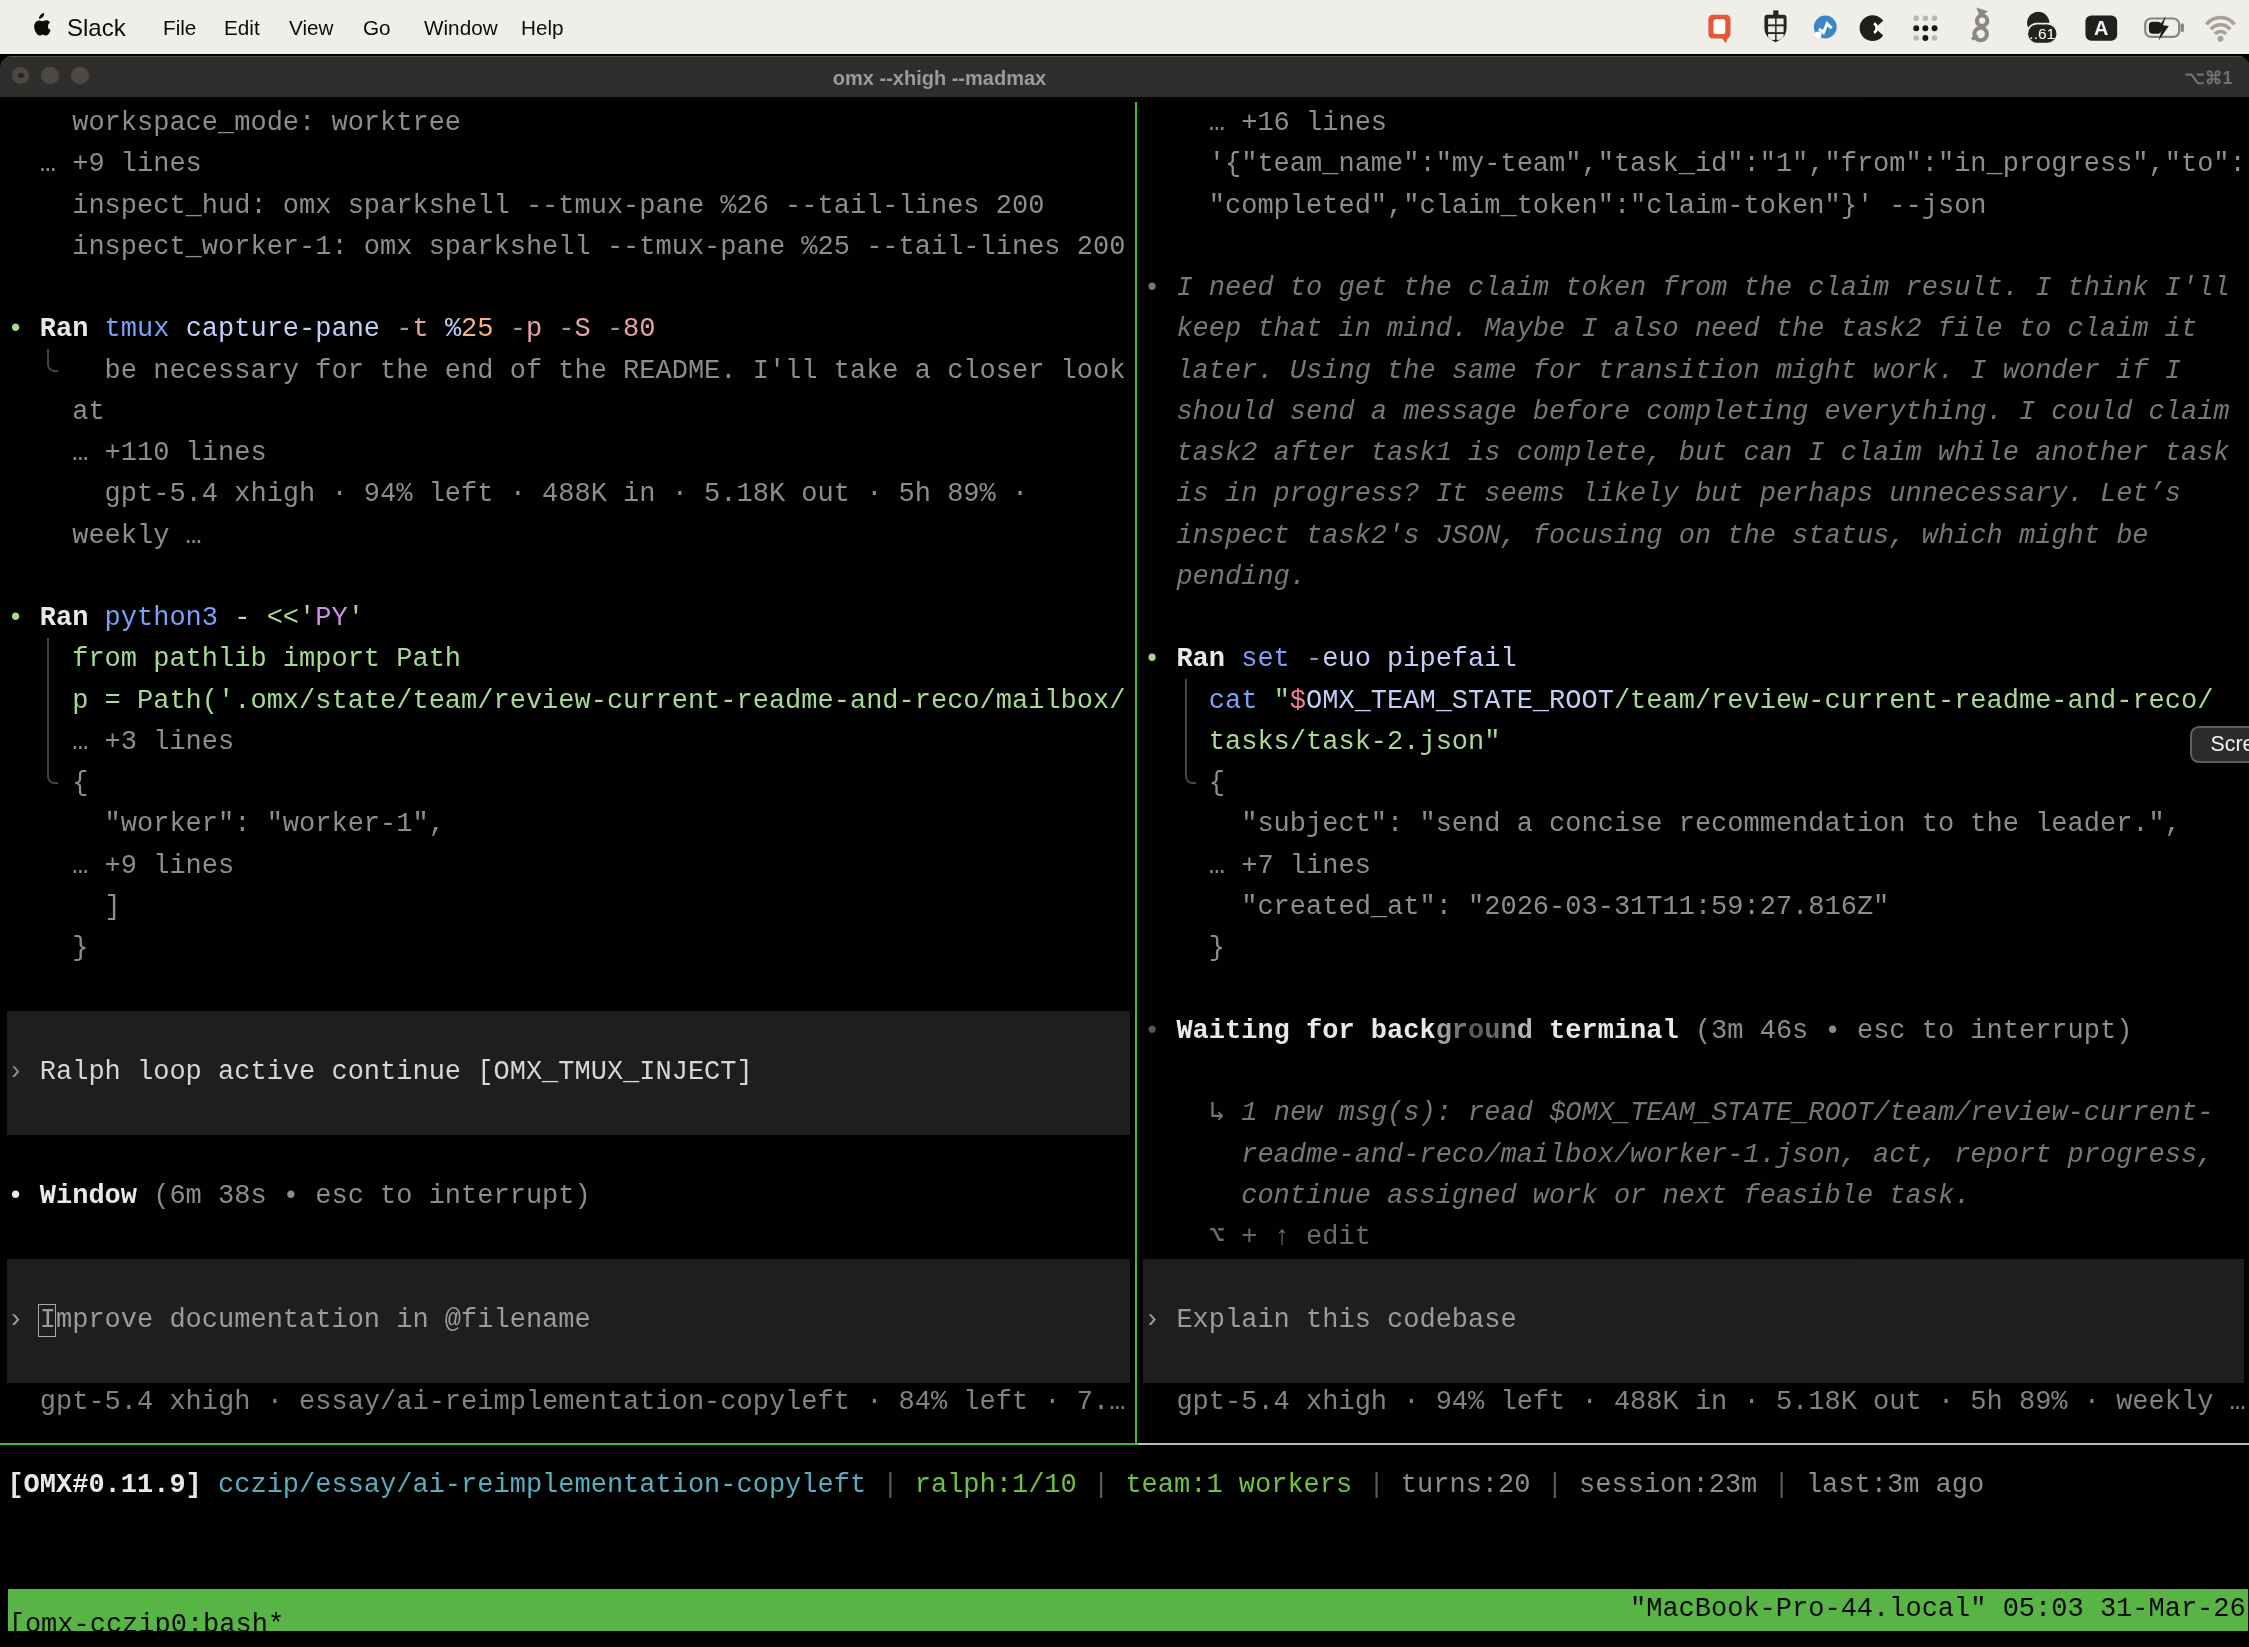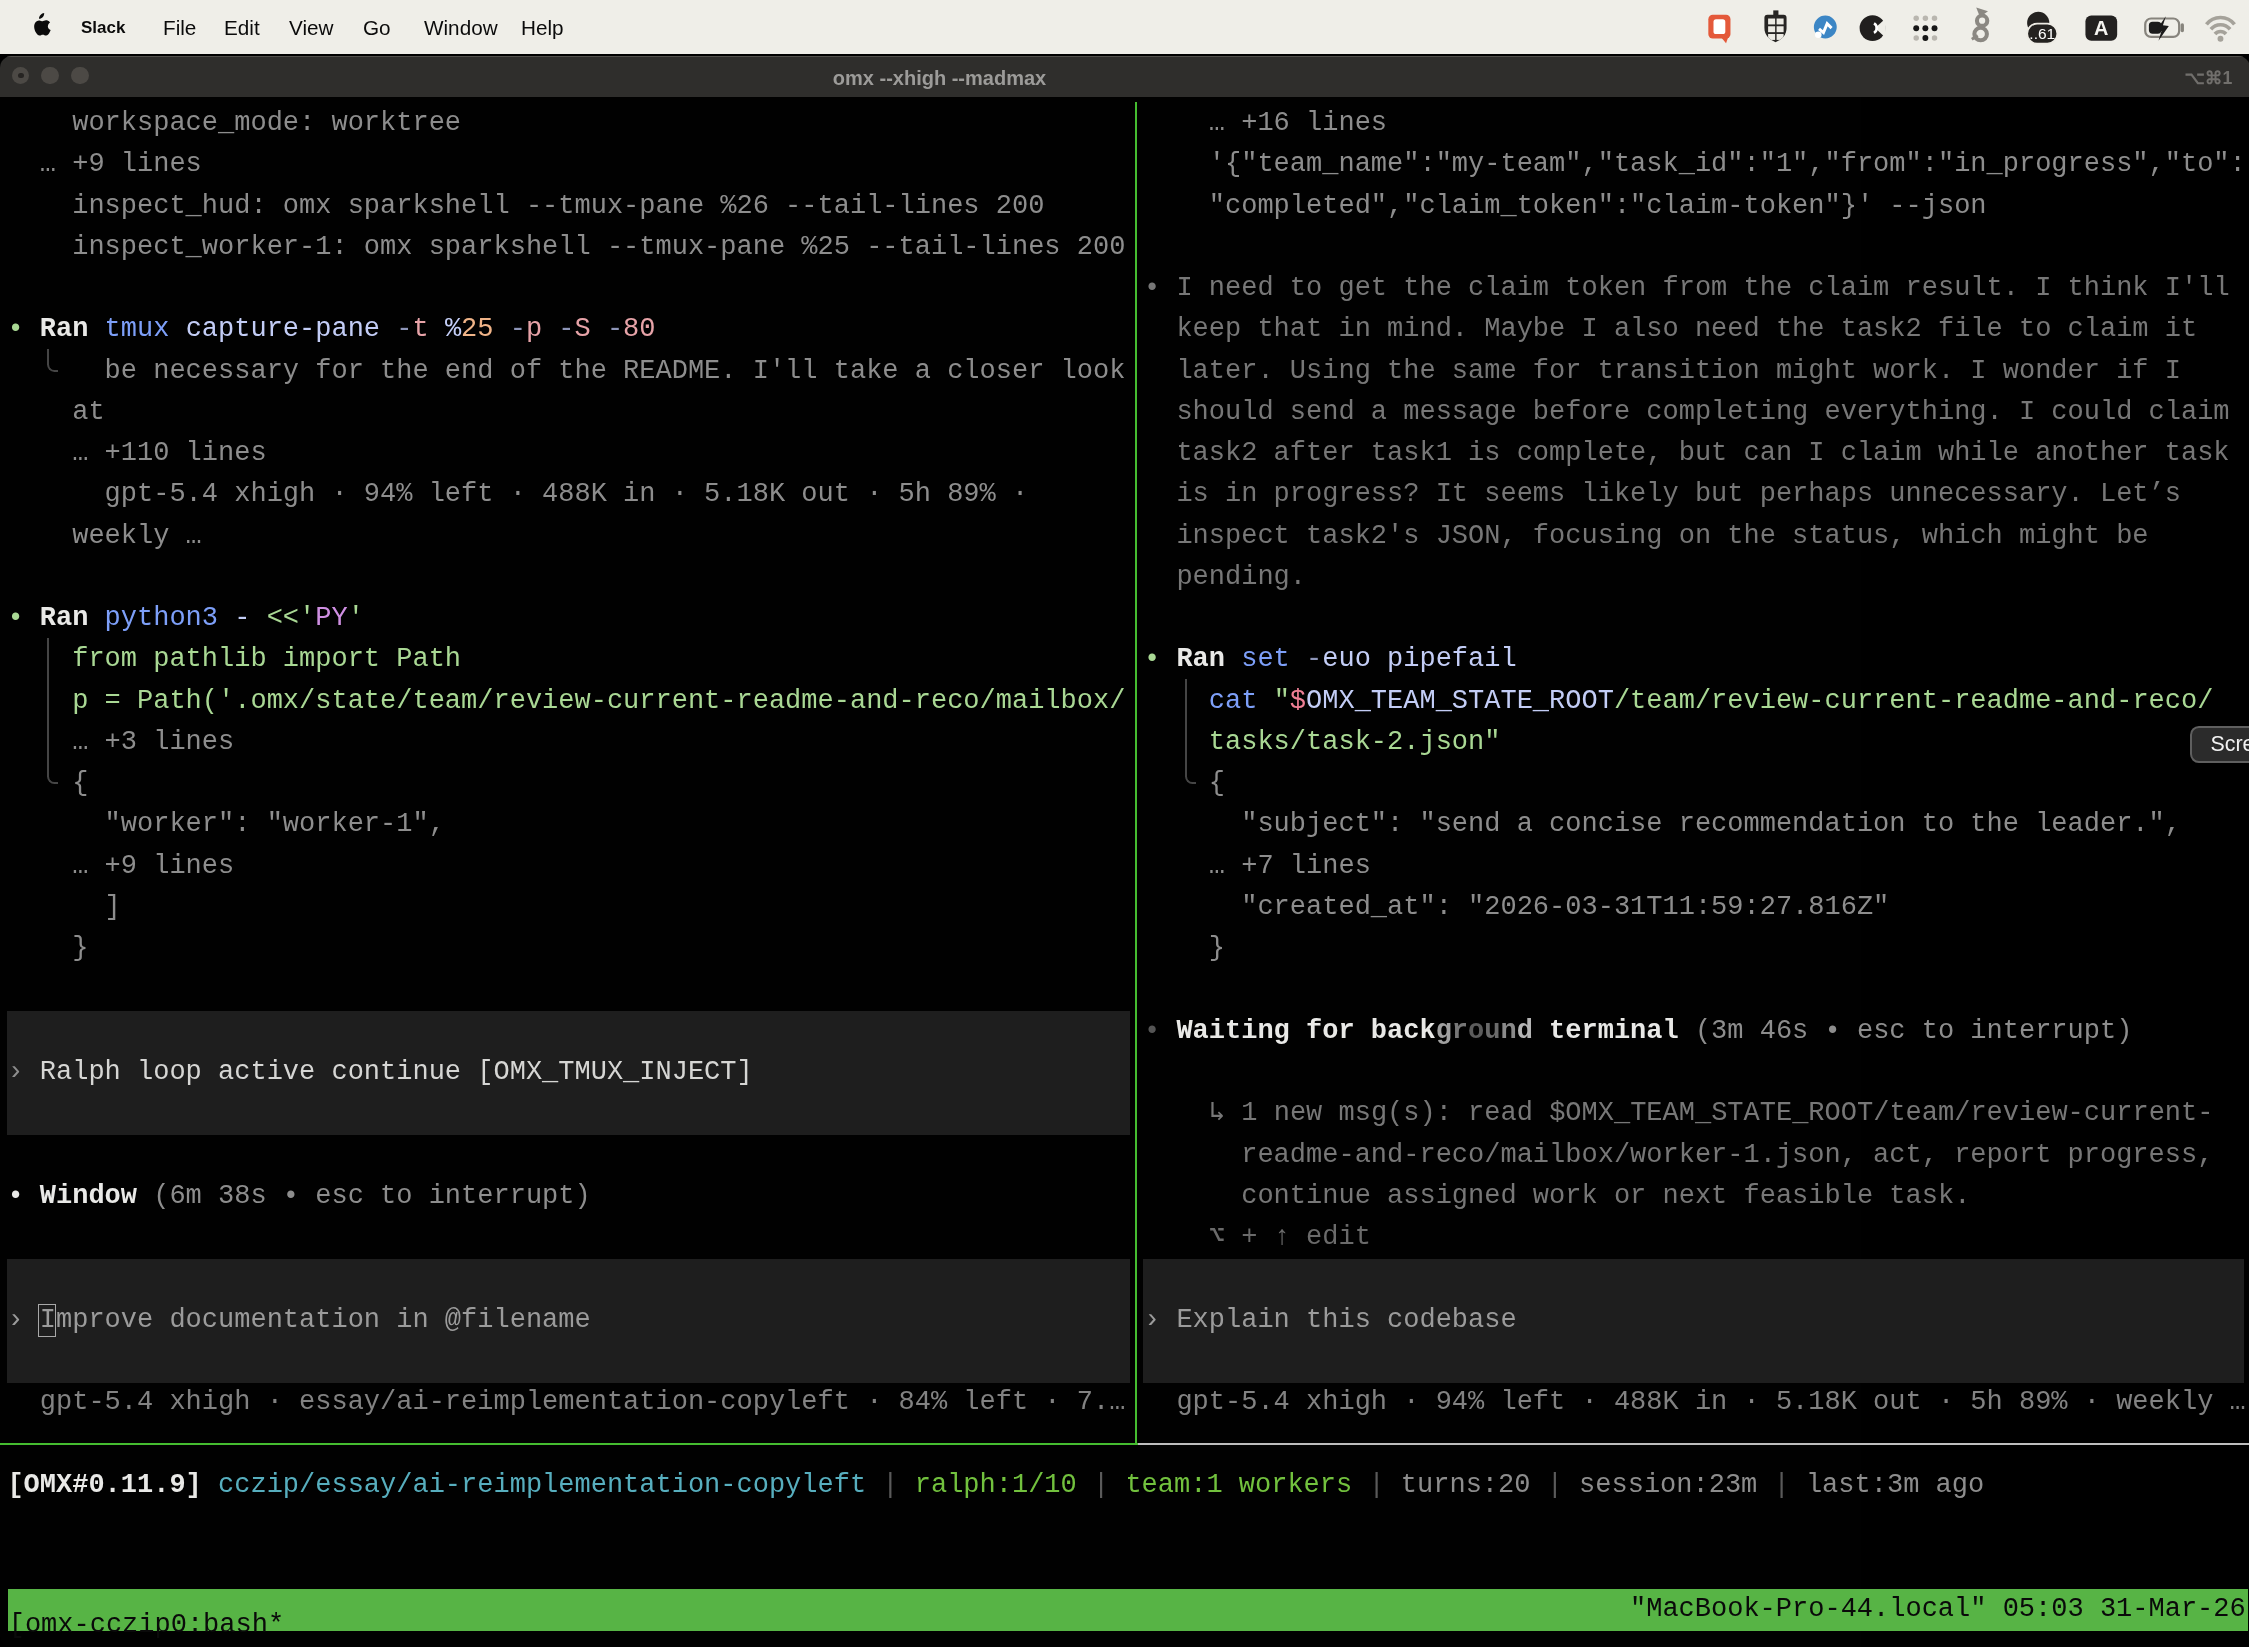"Slack" div.mi { font-size: 17px -> 24px; font-weight: bold -> normal; left: 81px -> 67px }
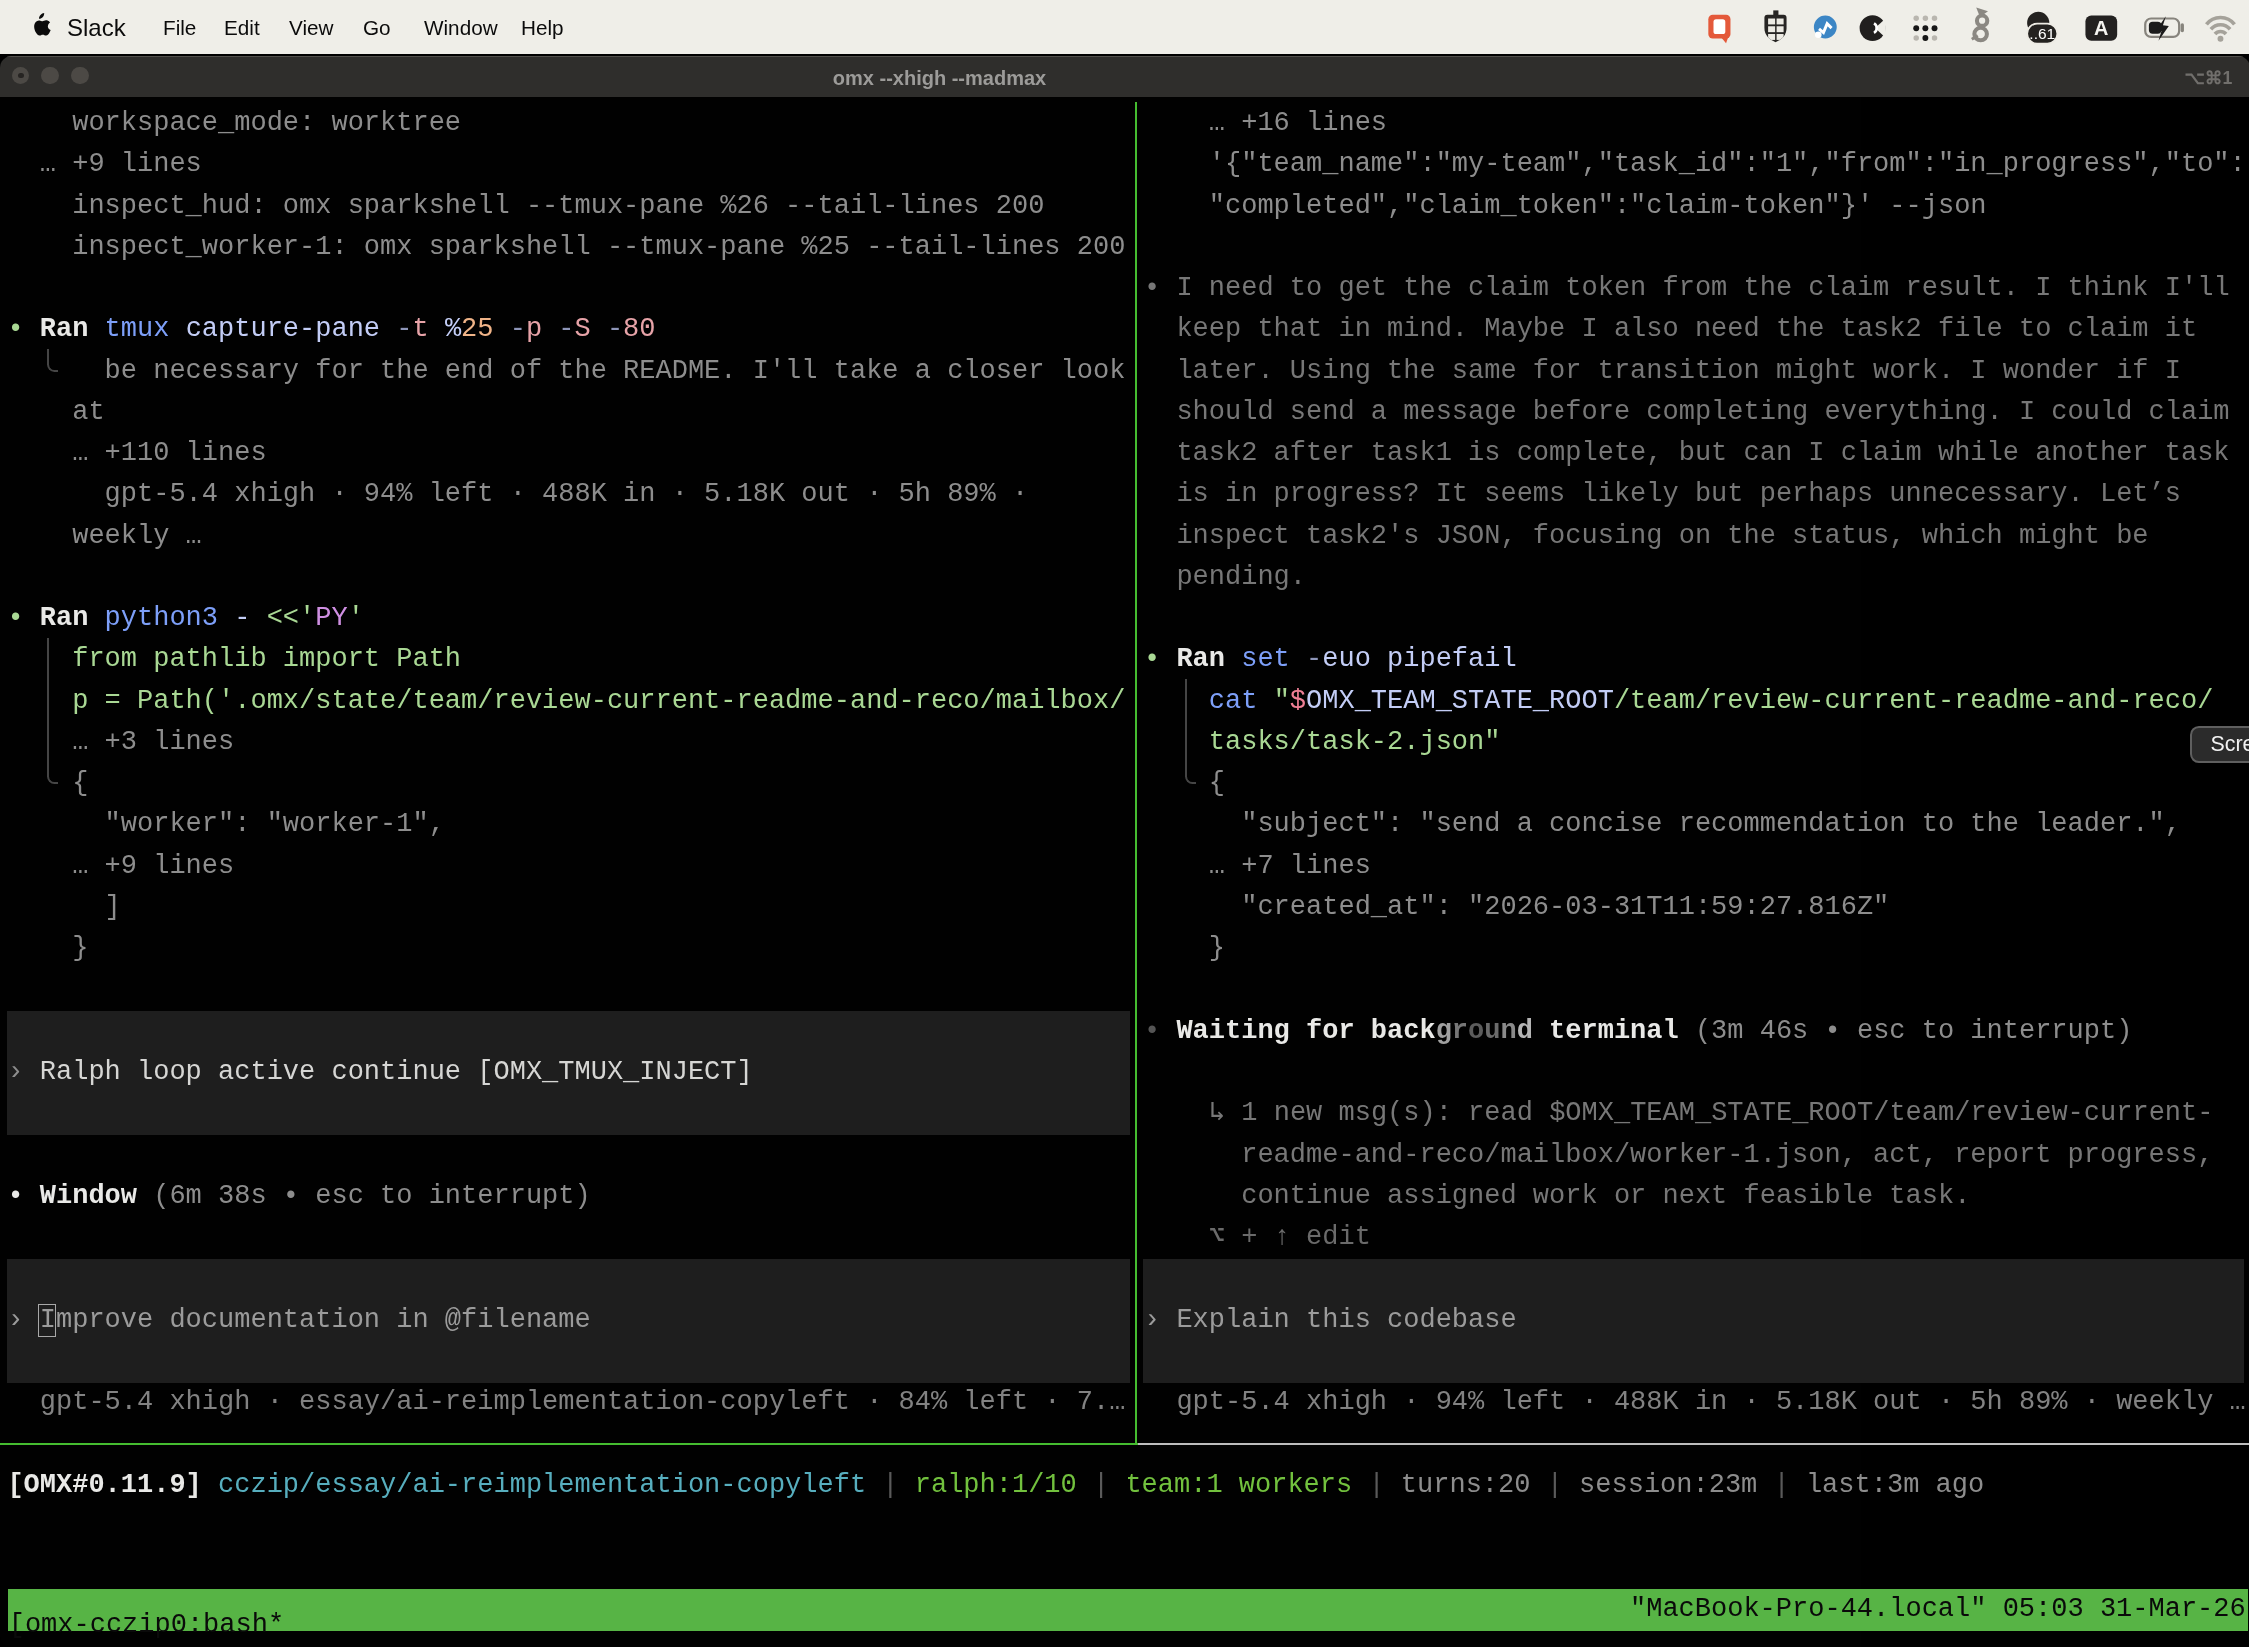"I need to get the" .i { font-style: none -> italic }
